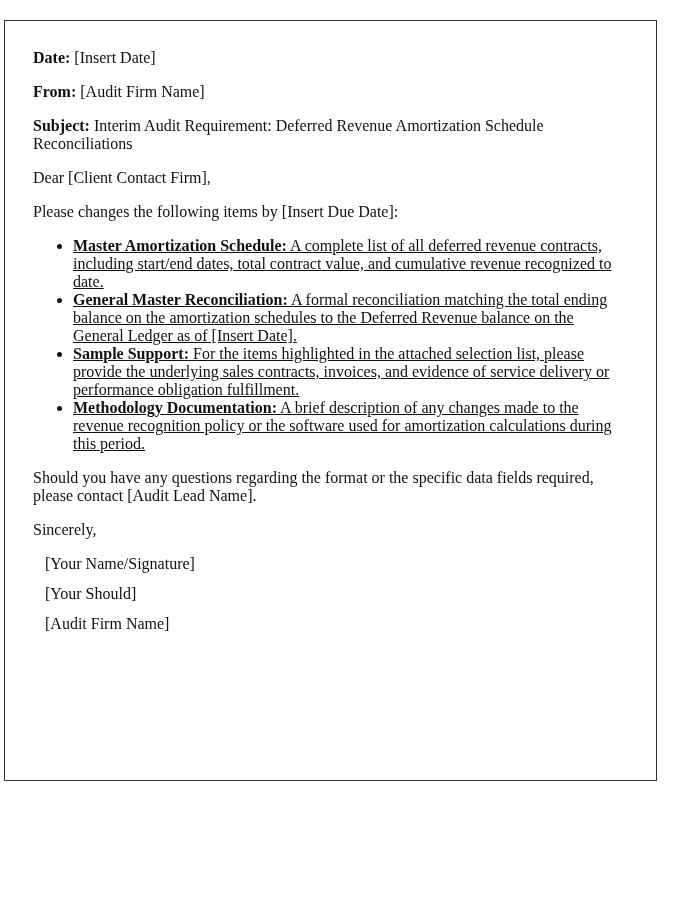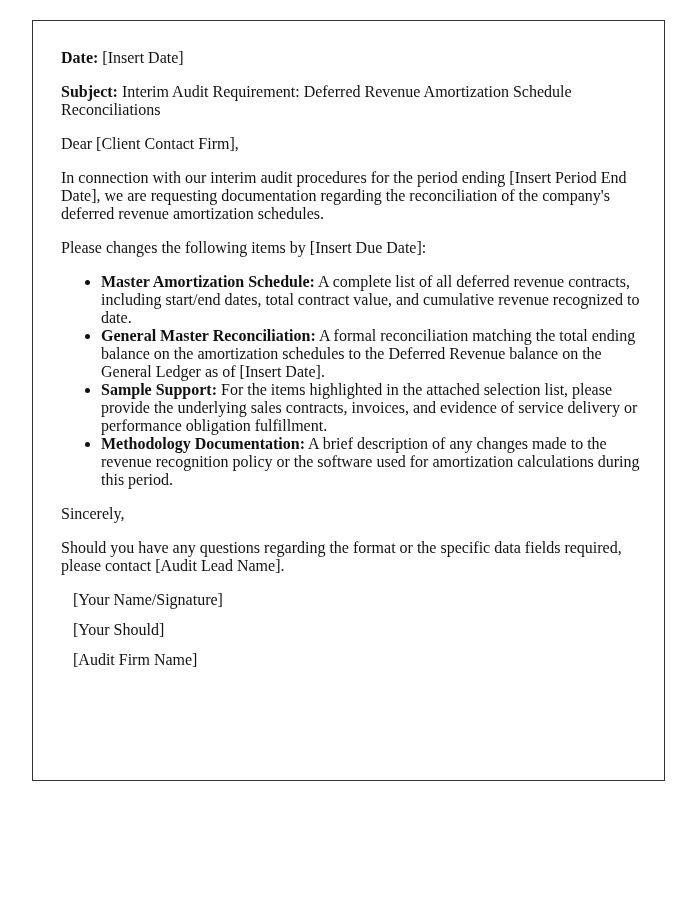"Date: [Insert Date]" .letter { left: 32px -> 4px; padding: 28px 20px 30px 28px -> 28px 40px 30px 28px }
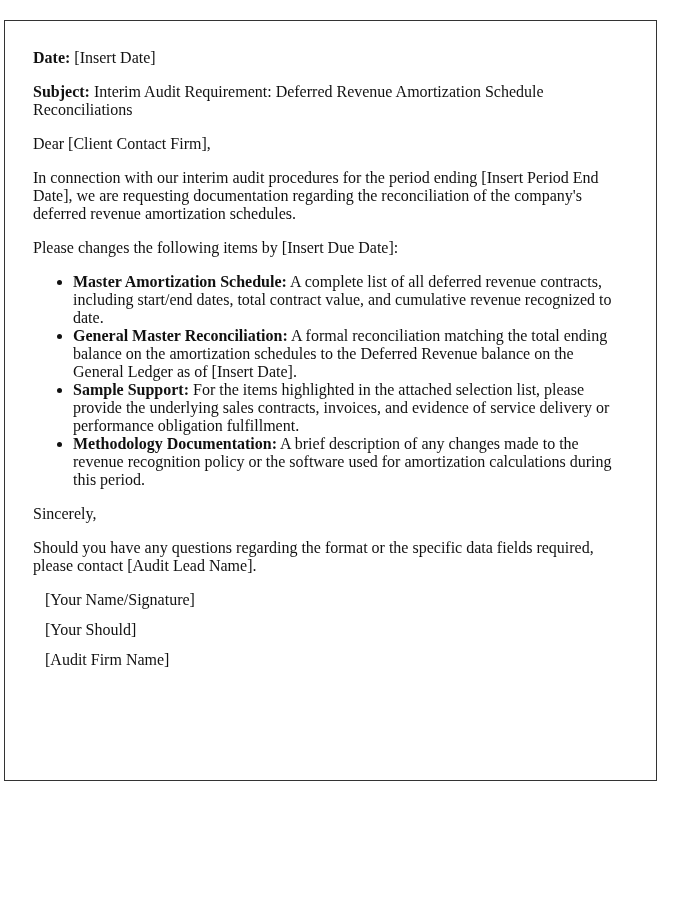"From: [Audit Firm Name]" p.header-line { html: none -> <p><b>From:</b> <span>[Audit Firm Name]</span></p> }
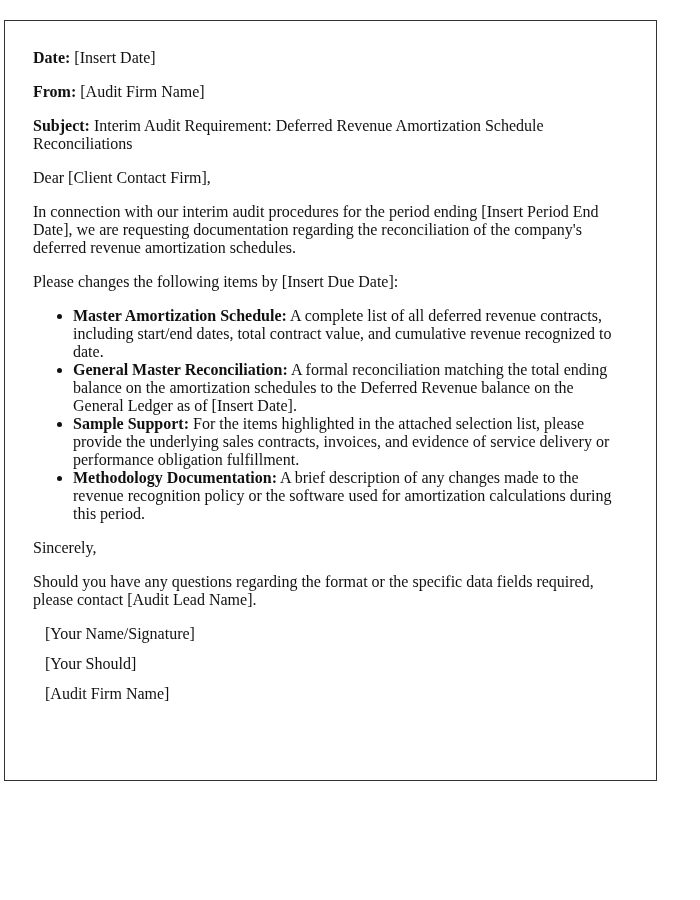"In connection with our interim" p { html: <p>In connection with our interim audit procedures for the period ending [Insert Period End Date], we are requesting documentation regarding the reconciliation of the company's deferred revenue amortization schedules.</p> -> none }
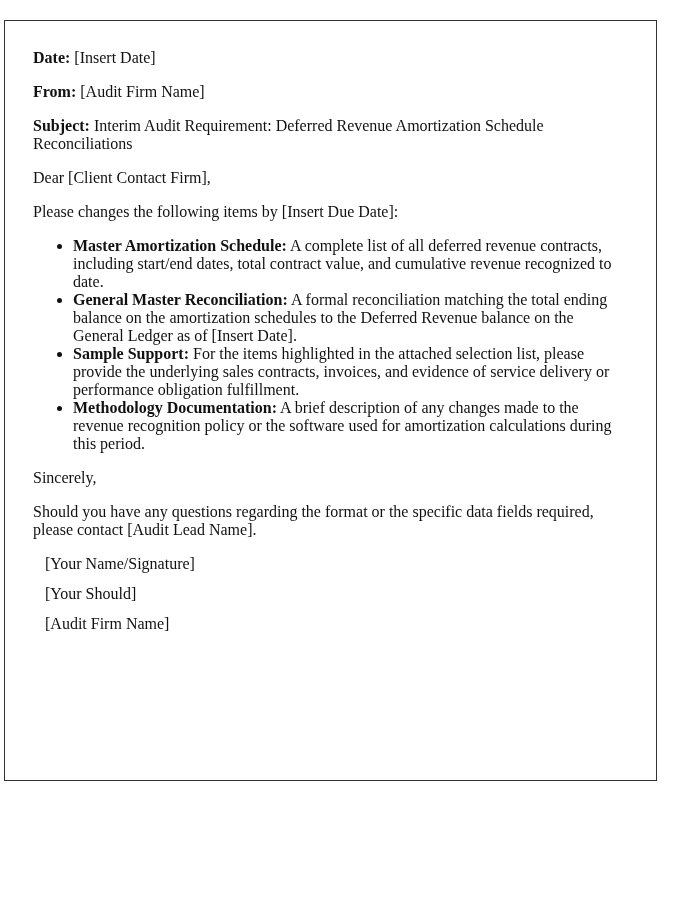"Master Amortization Schedule: A complete" ul { text-decoration: none -> underline }
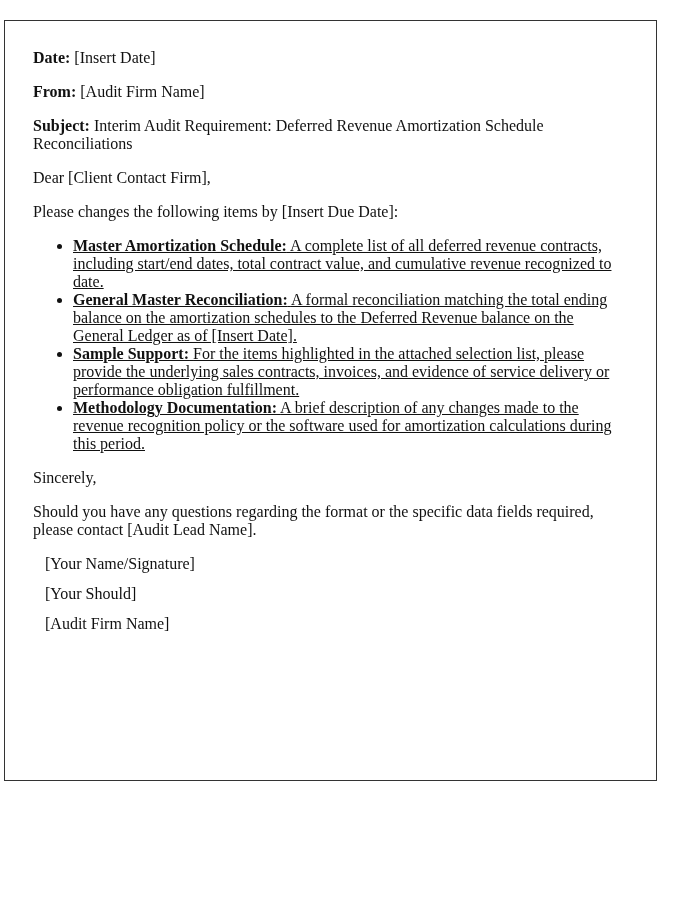"Sincerely," p { order: before "Should you have any questions" -> after "Should you have any questions" }
